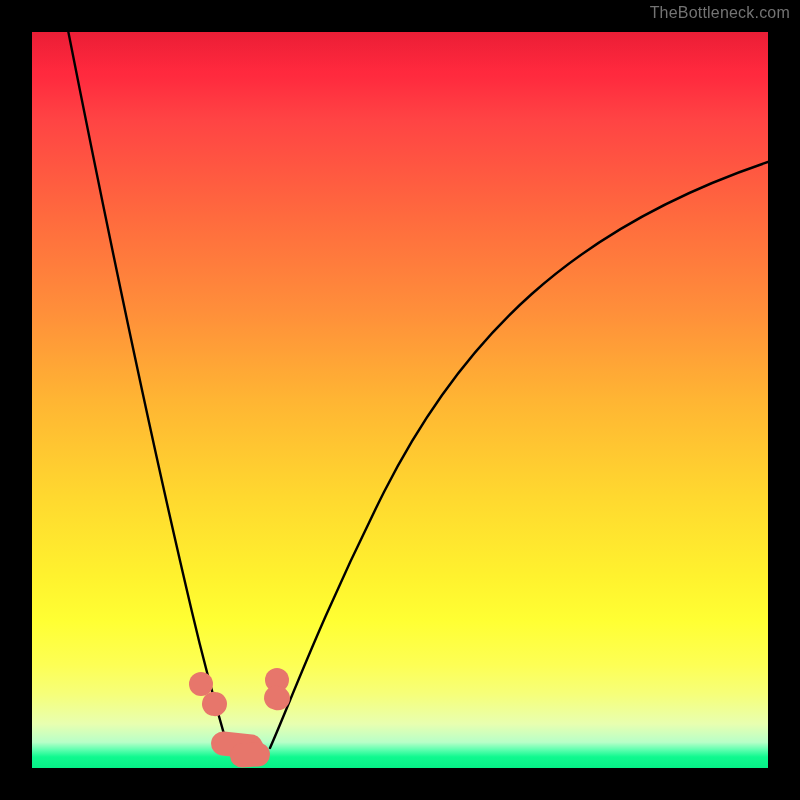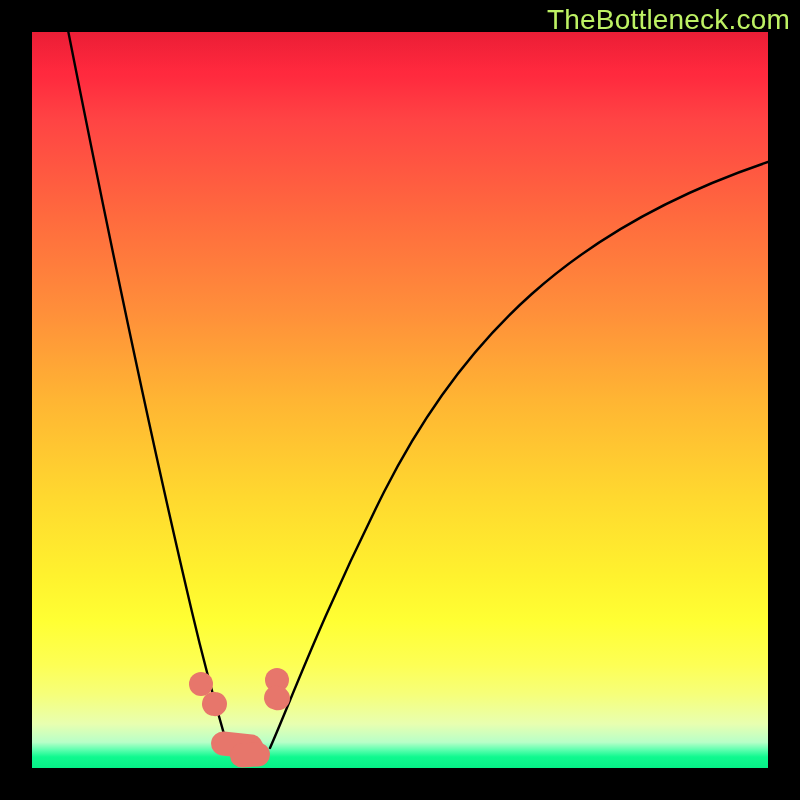"TheBottleneck.com" .watermark { color: #bef264 -> #737373; font-size: 28px -> 16px }
